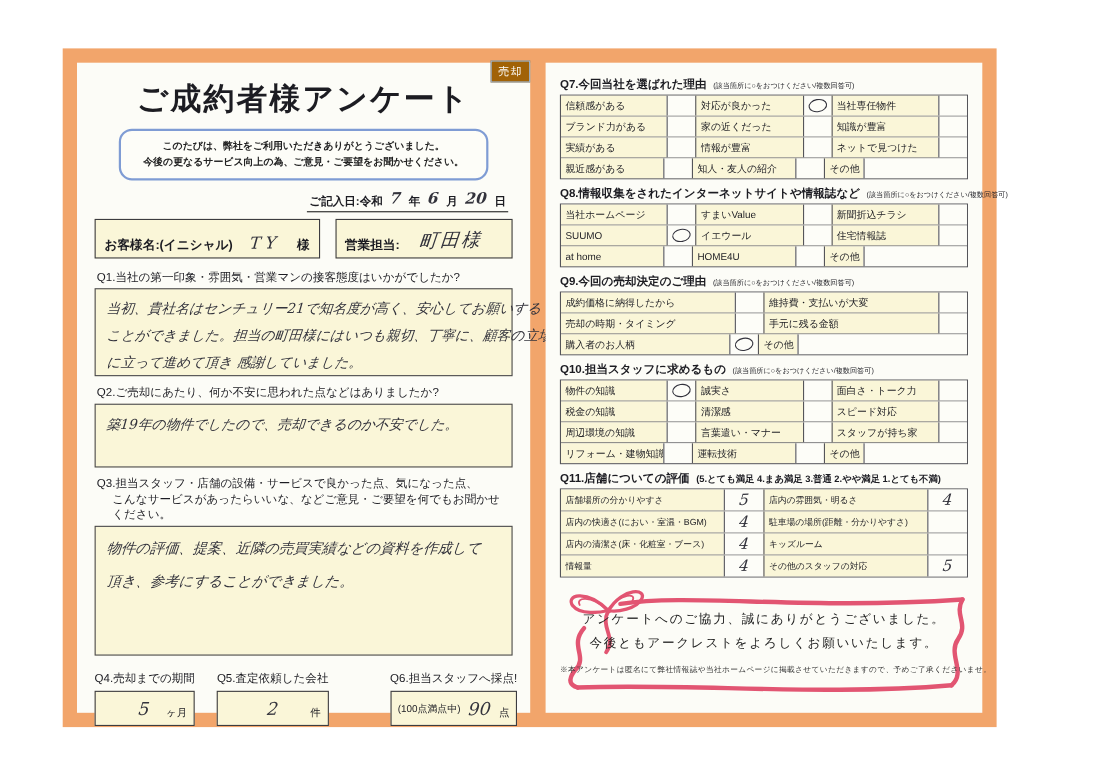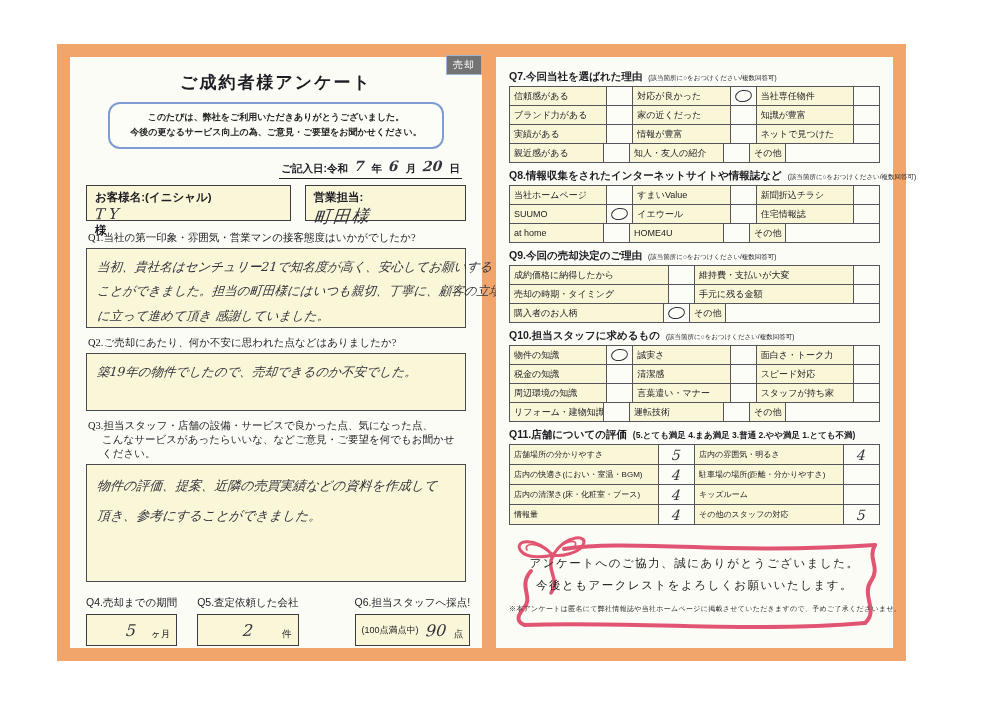"売却" .badge { background: #737373 -> #a16207 }
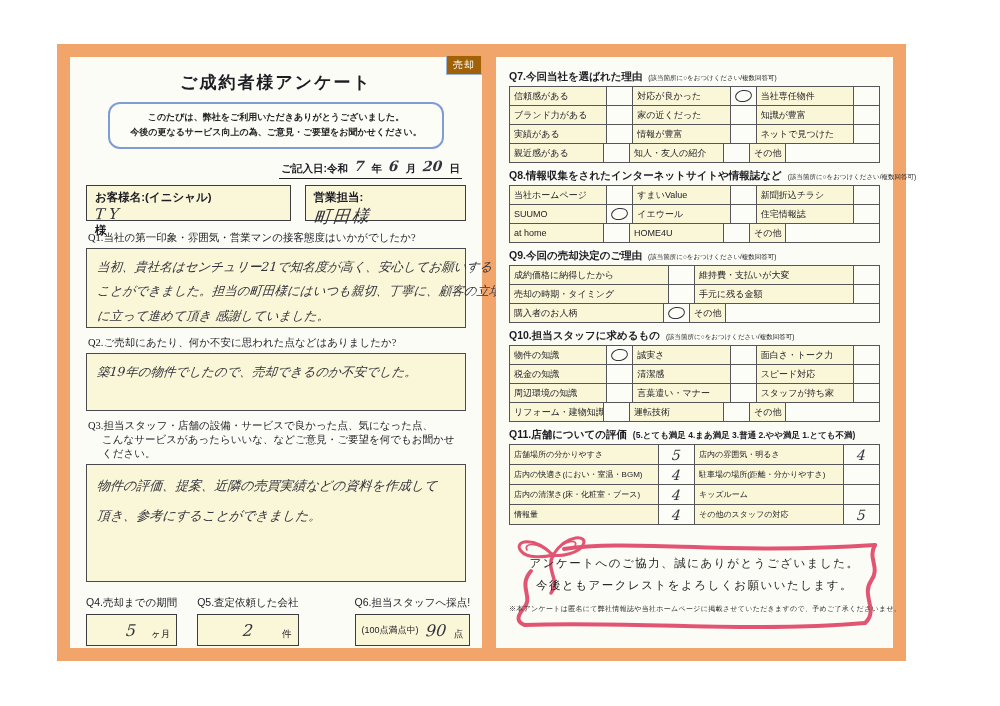"ご成約者様アンケート" .title { font-size: 17px -> 28px }
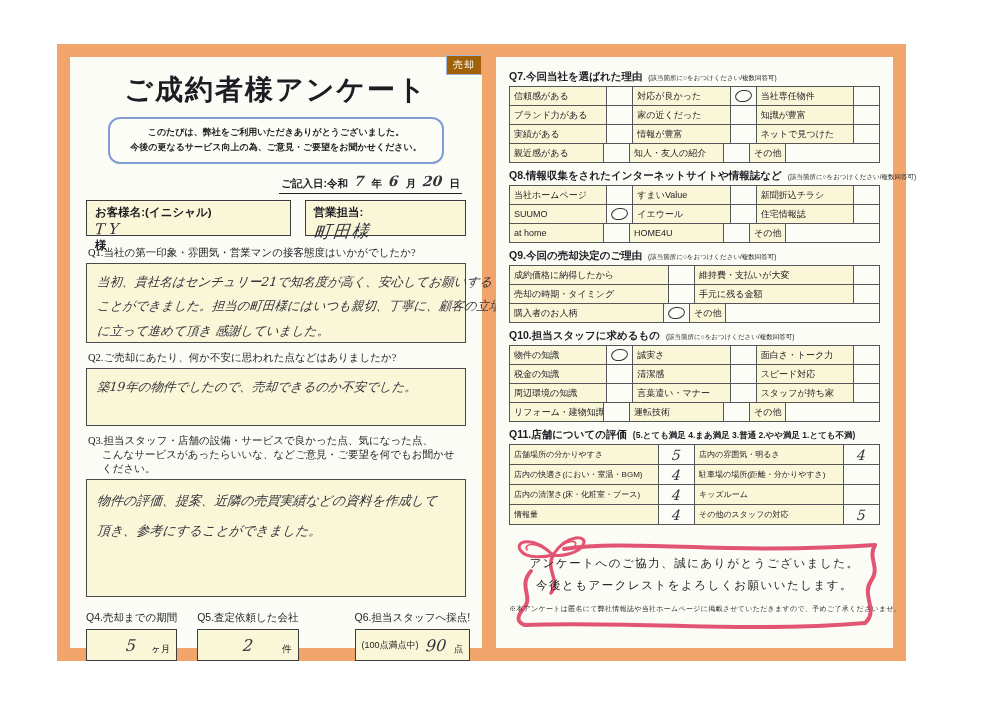"お客様名:(イニシャル)" .field-box { align-items: flex-start -> flex-end; flex-direction: column -> none }
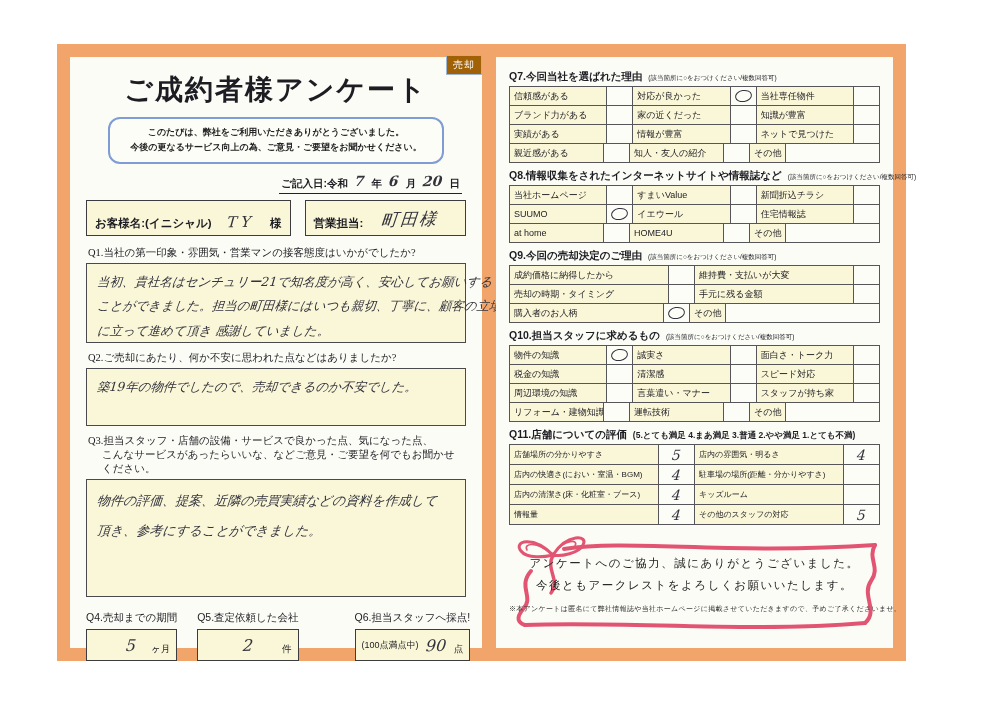"Q1.当社の第一印象・雰囲気・営業マンの接客態度はいかがでしたか?" .q-label { font-family: Liberation Serif, serif -> none }
